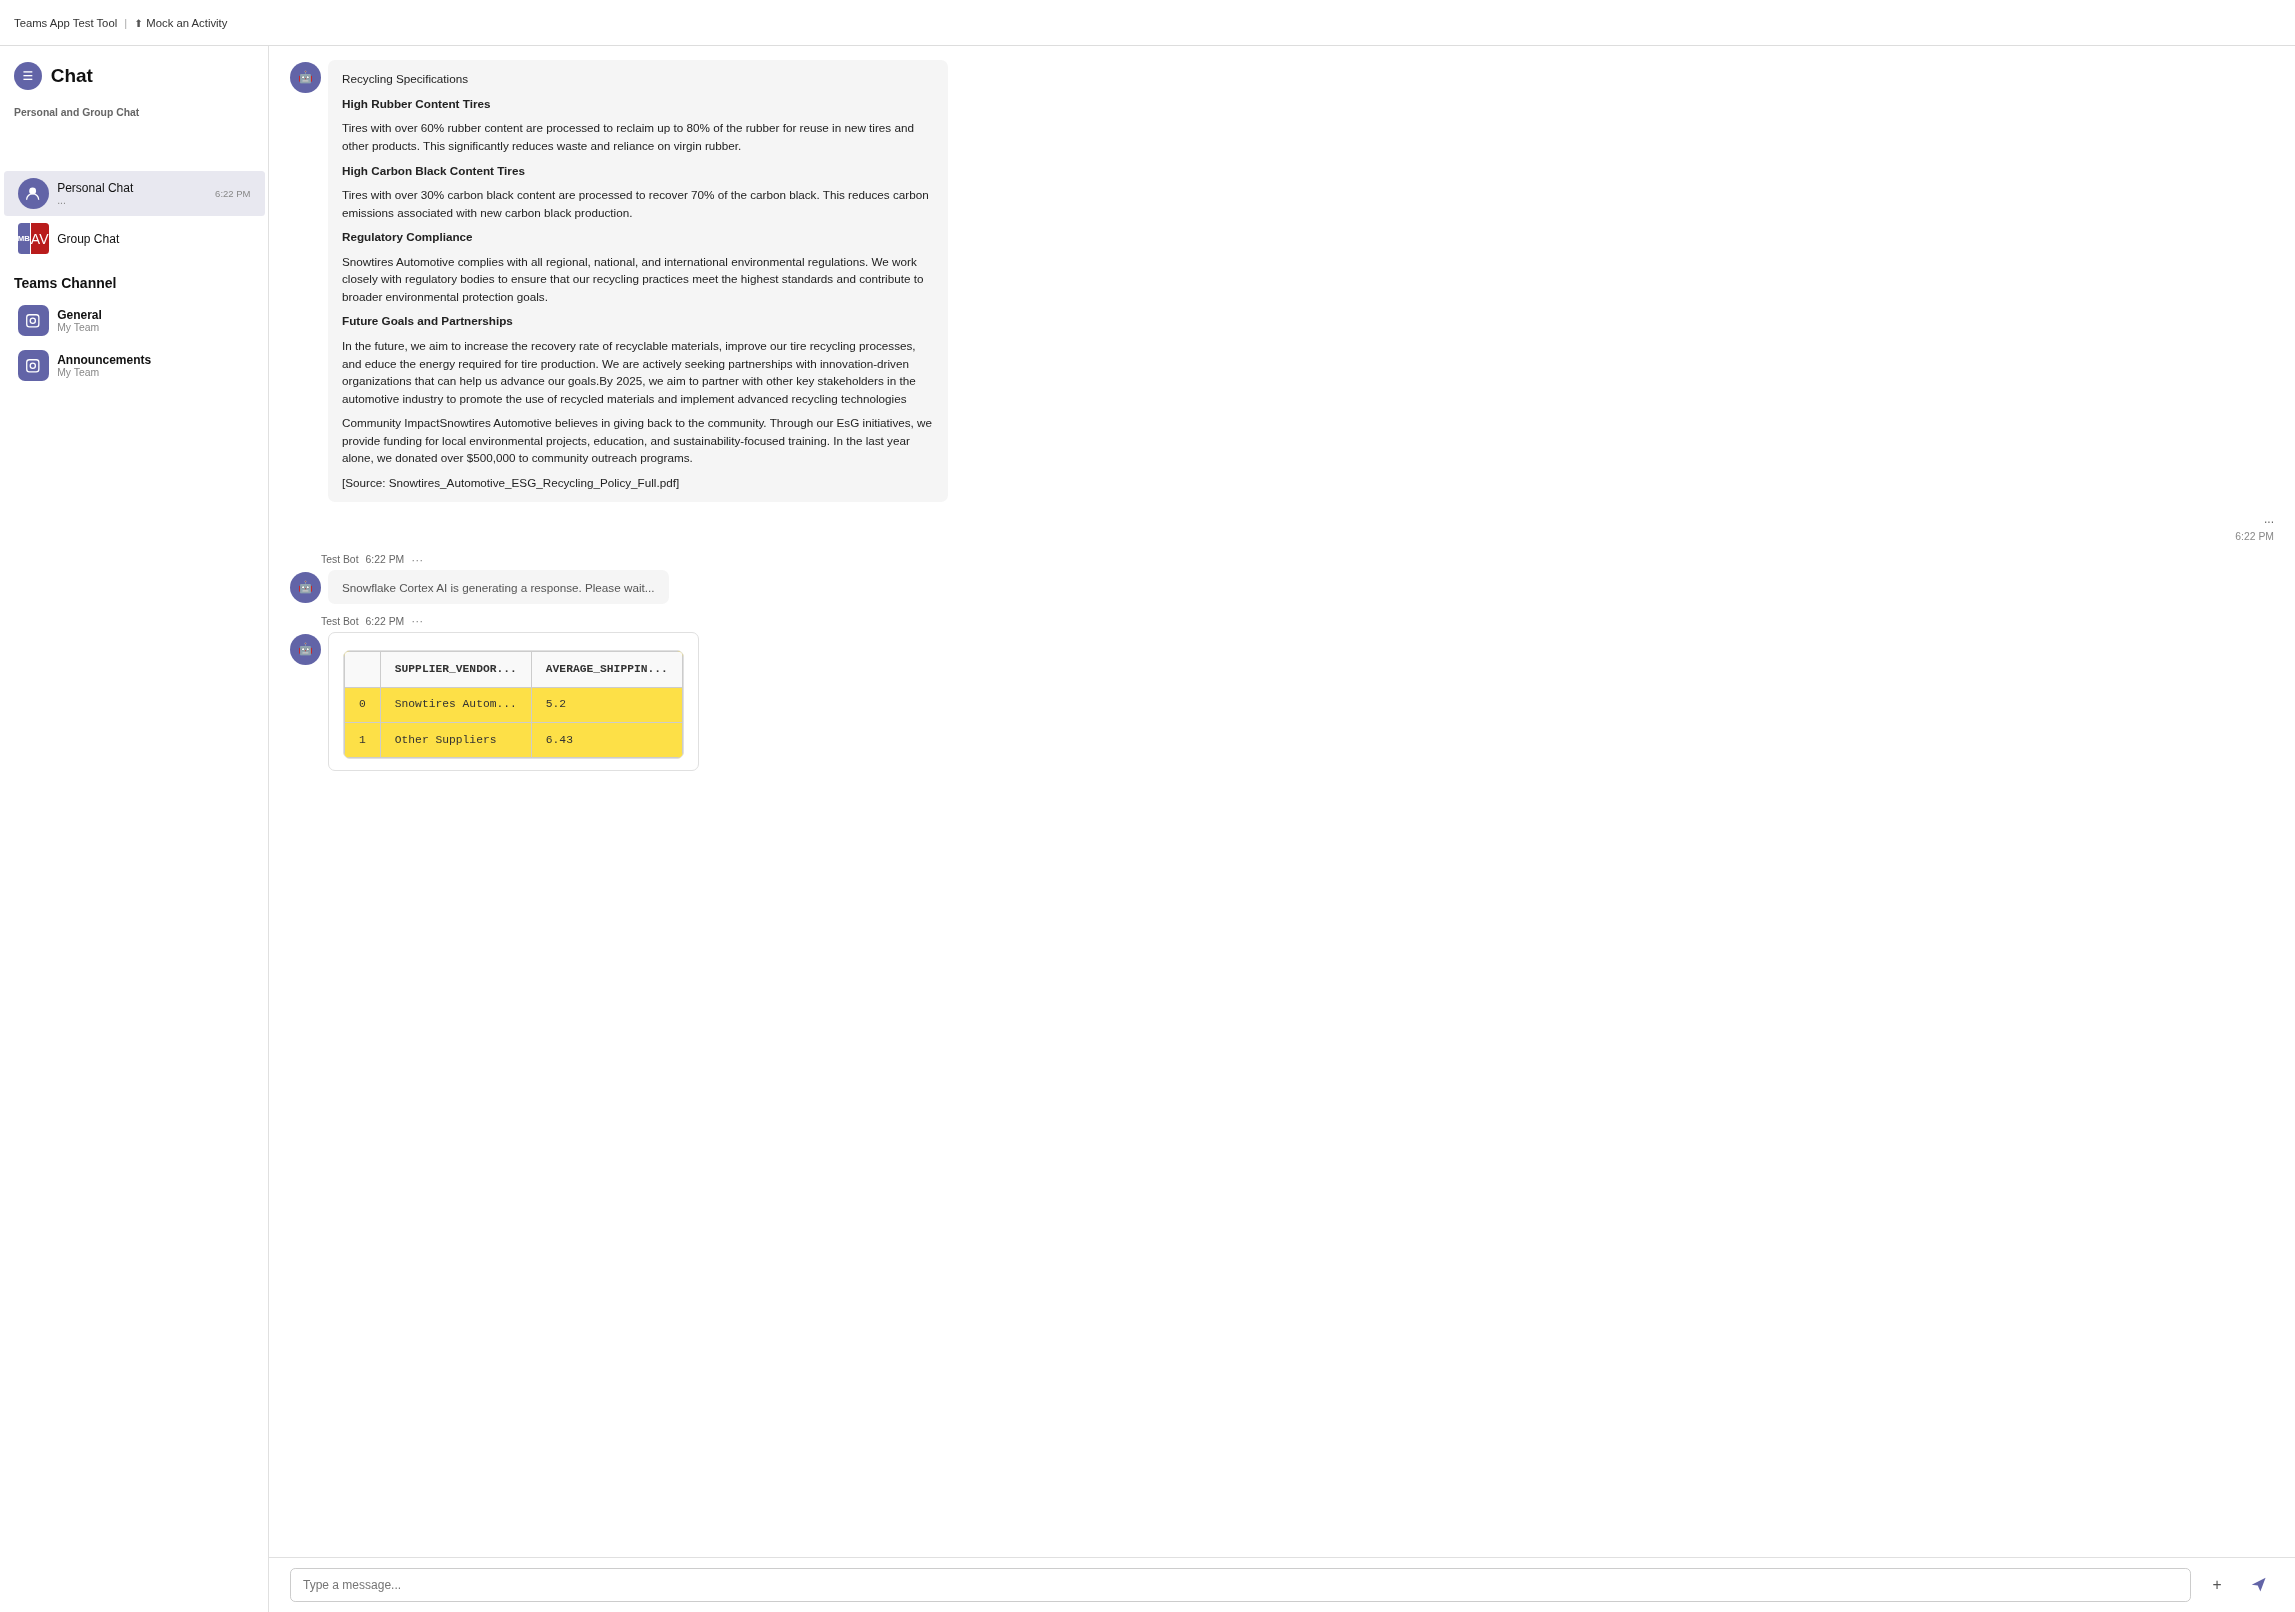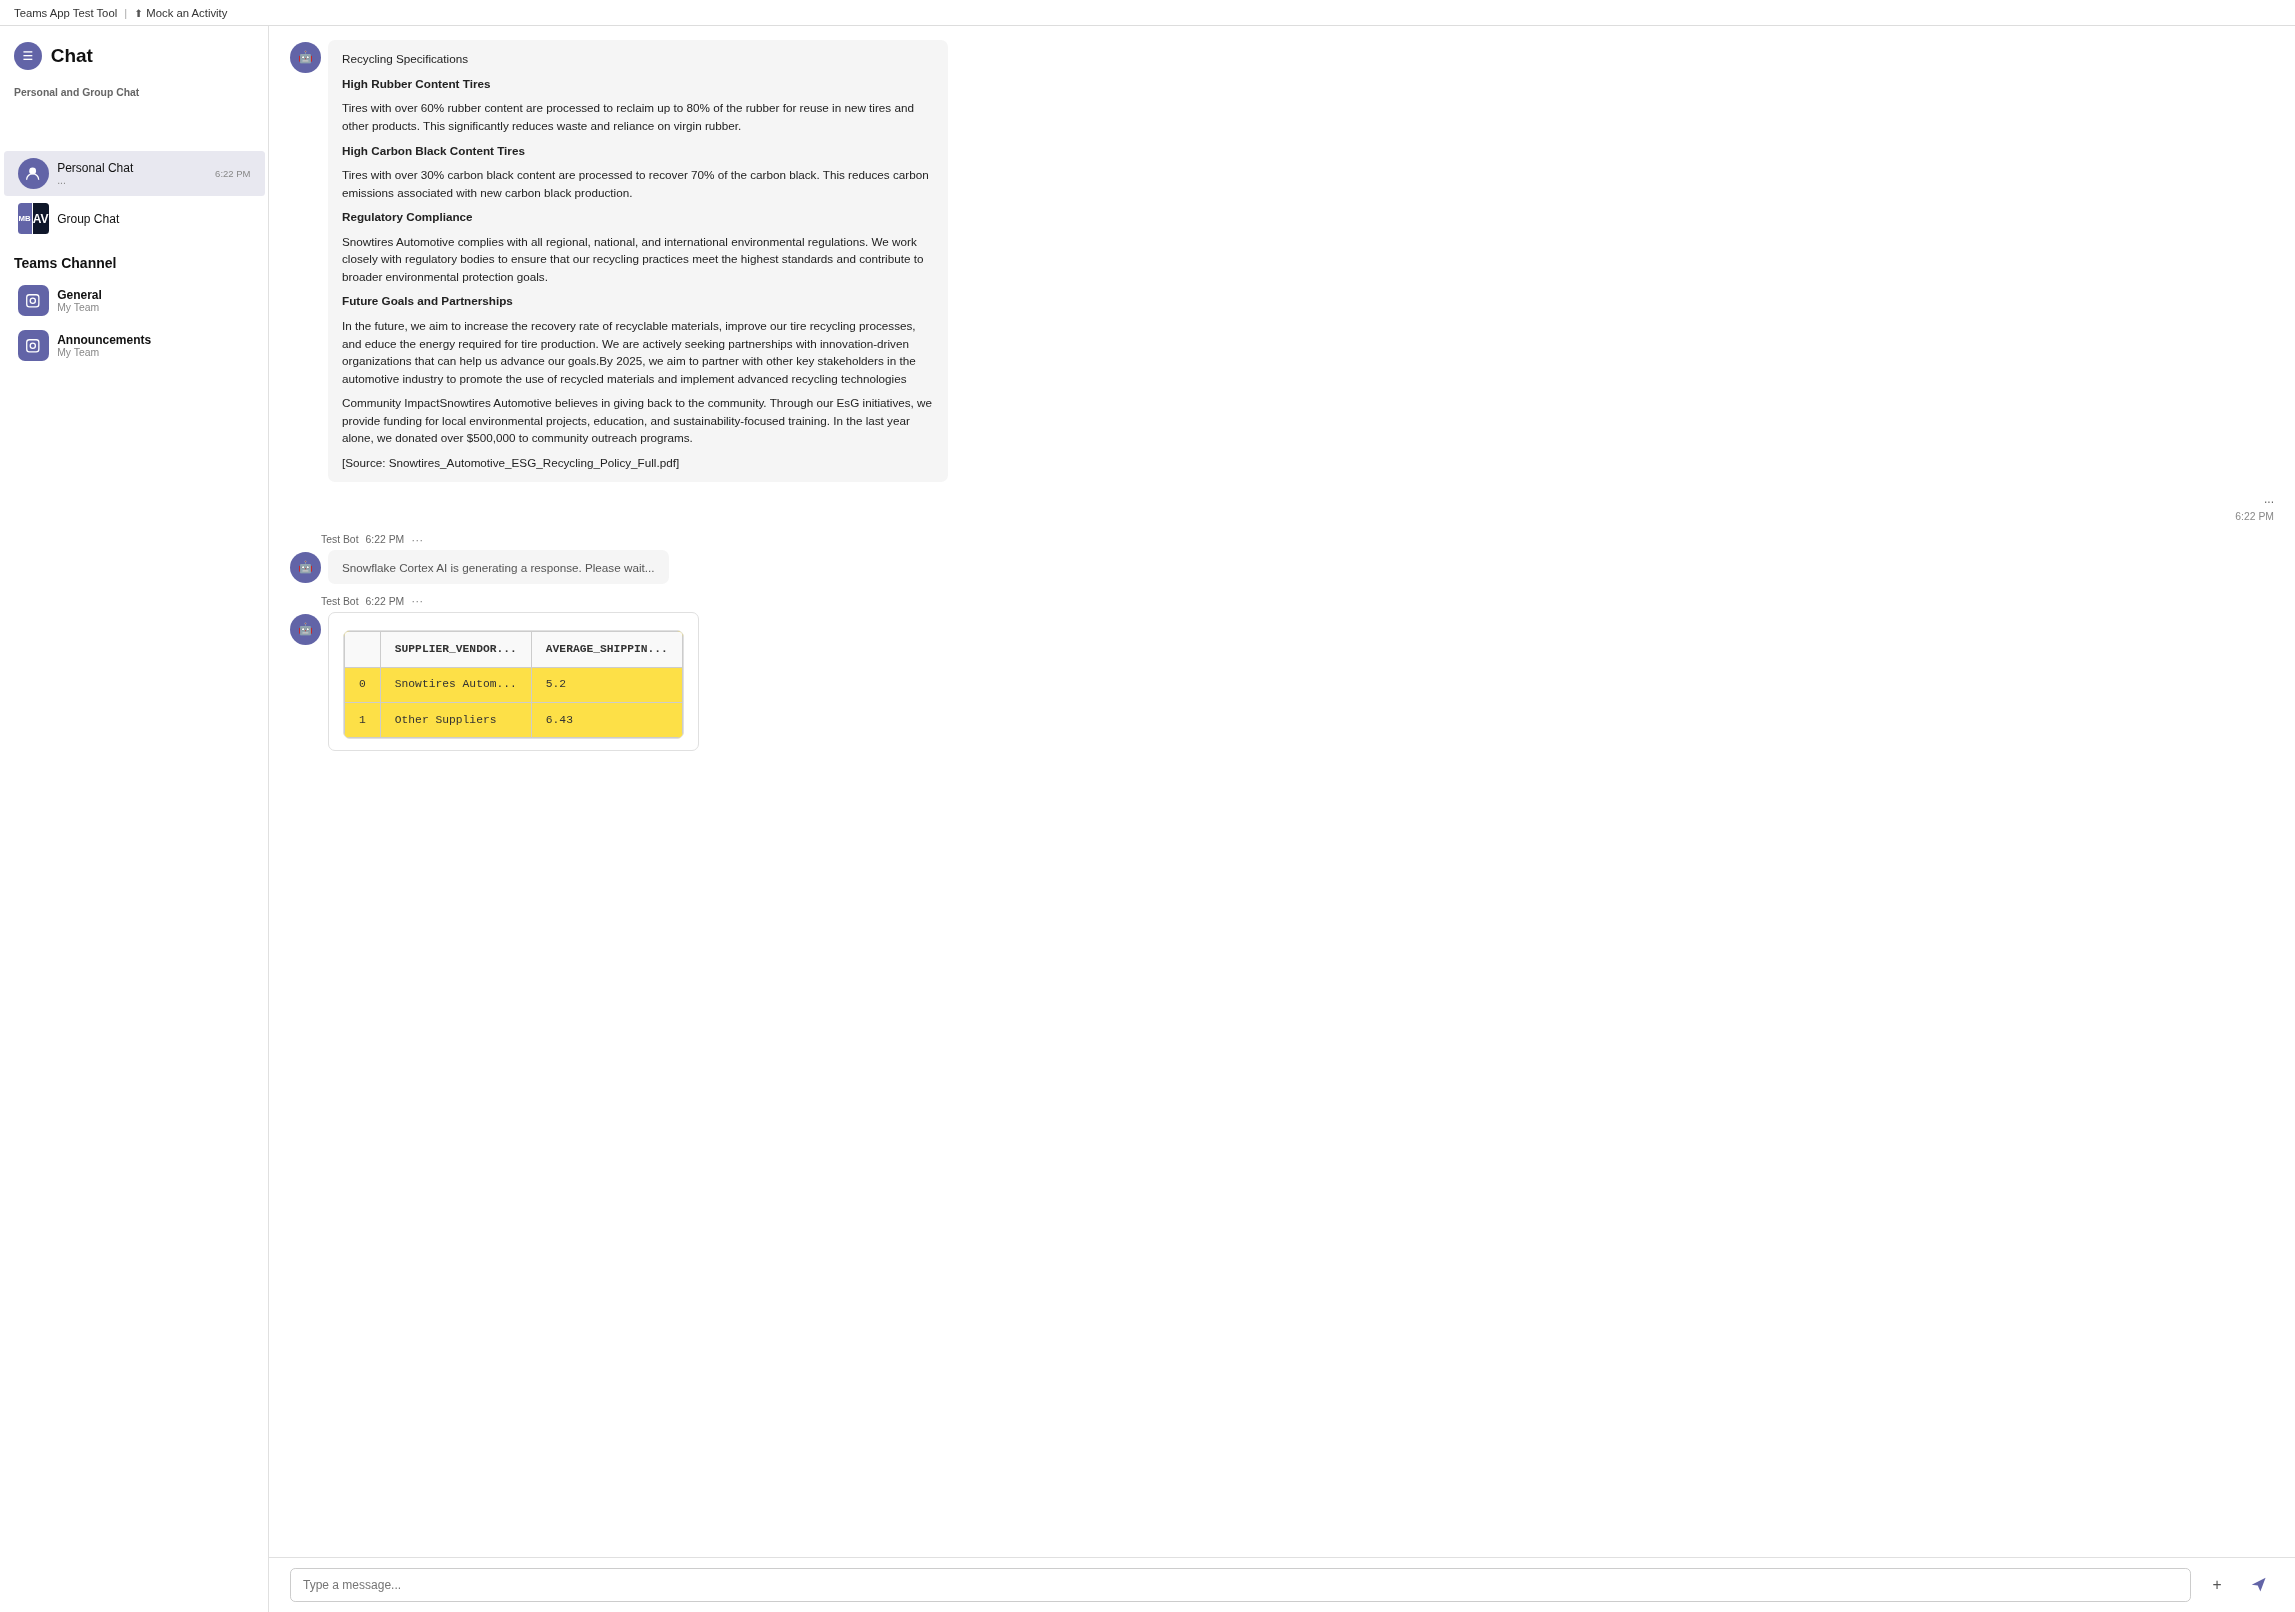"Teams App Test Tool" .top-bar { height: 26px -> 46px }
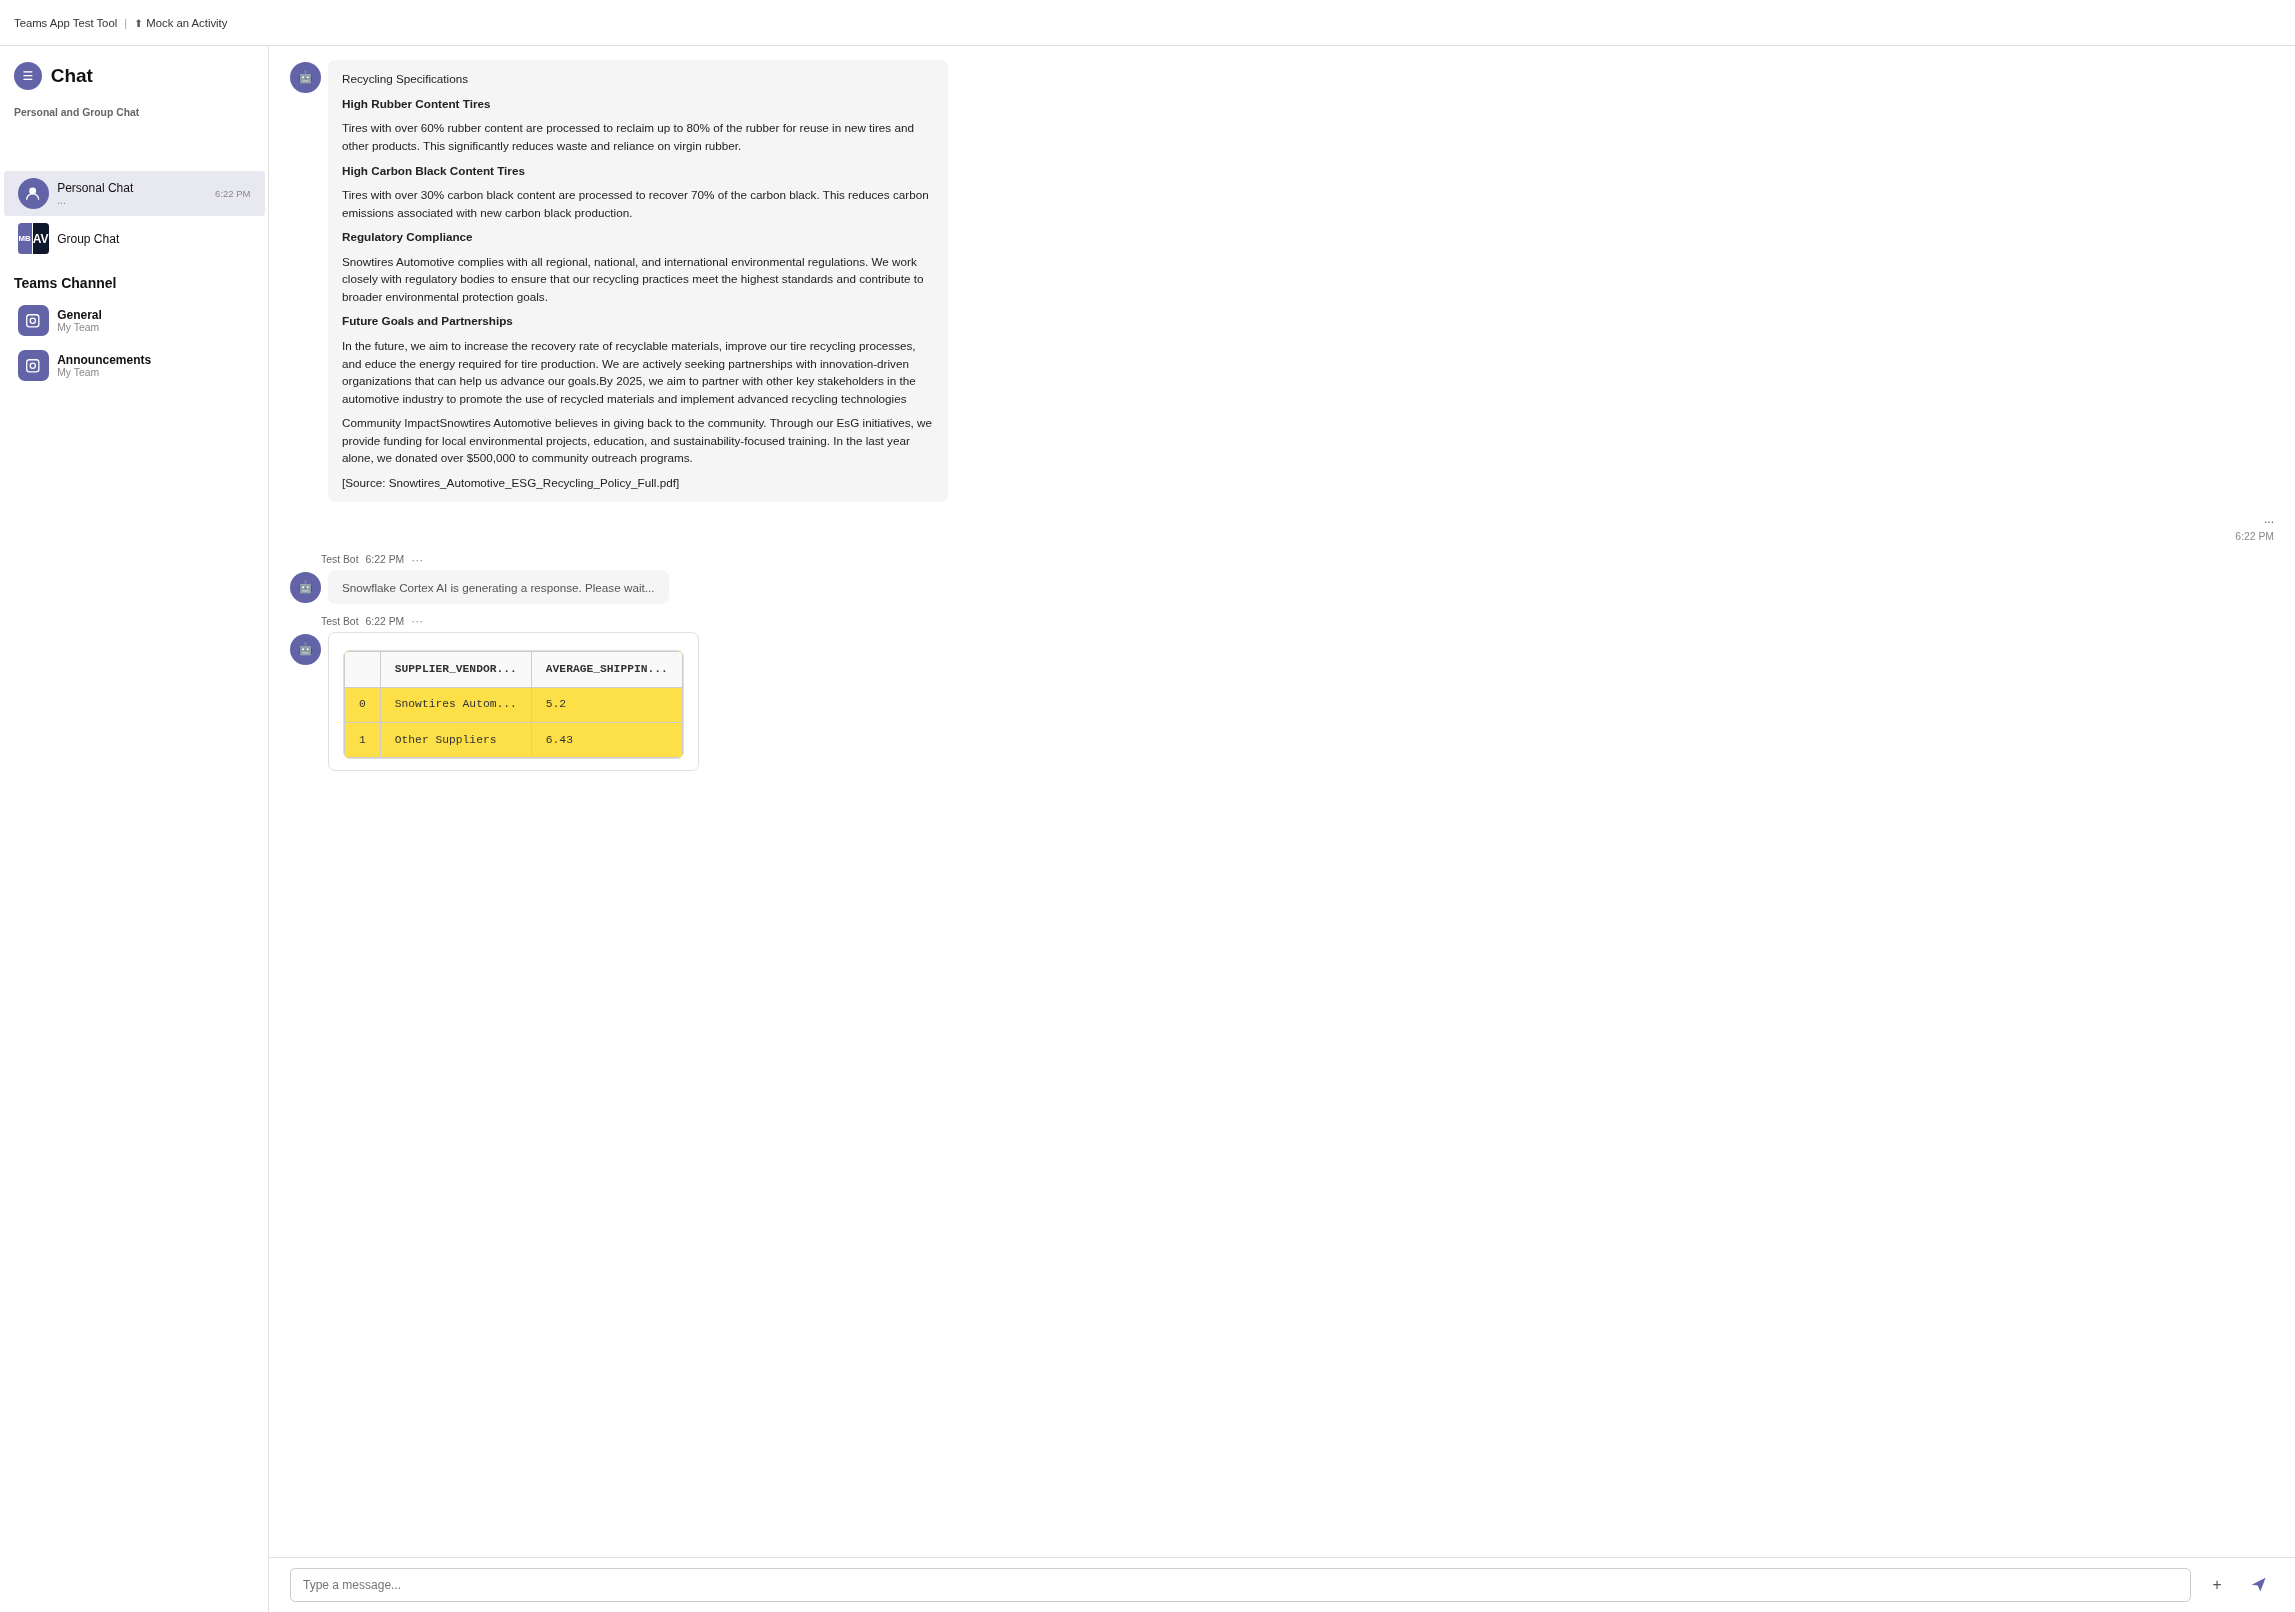"AV" .chat-avatar.group .av2 { background: #0f172a -> #b91c1c; font-size: 12px -> 14px; font-weight: 700 -> 400 }
